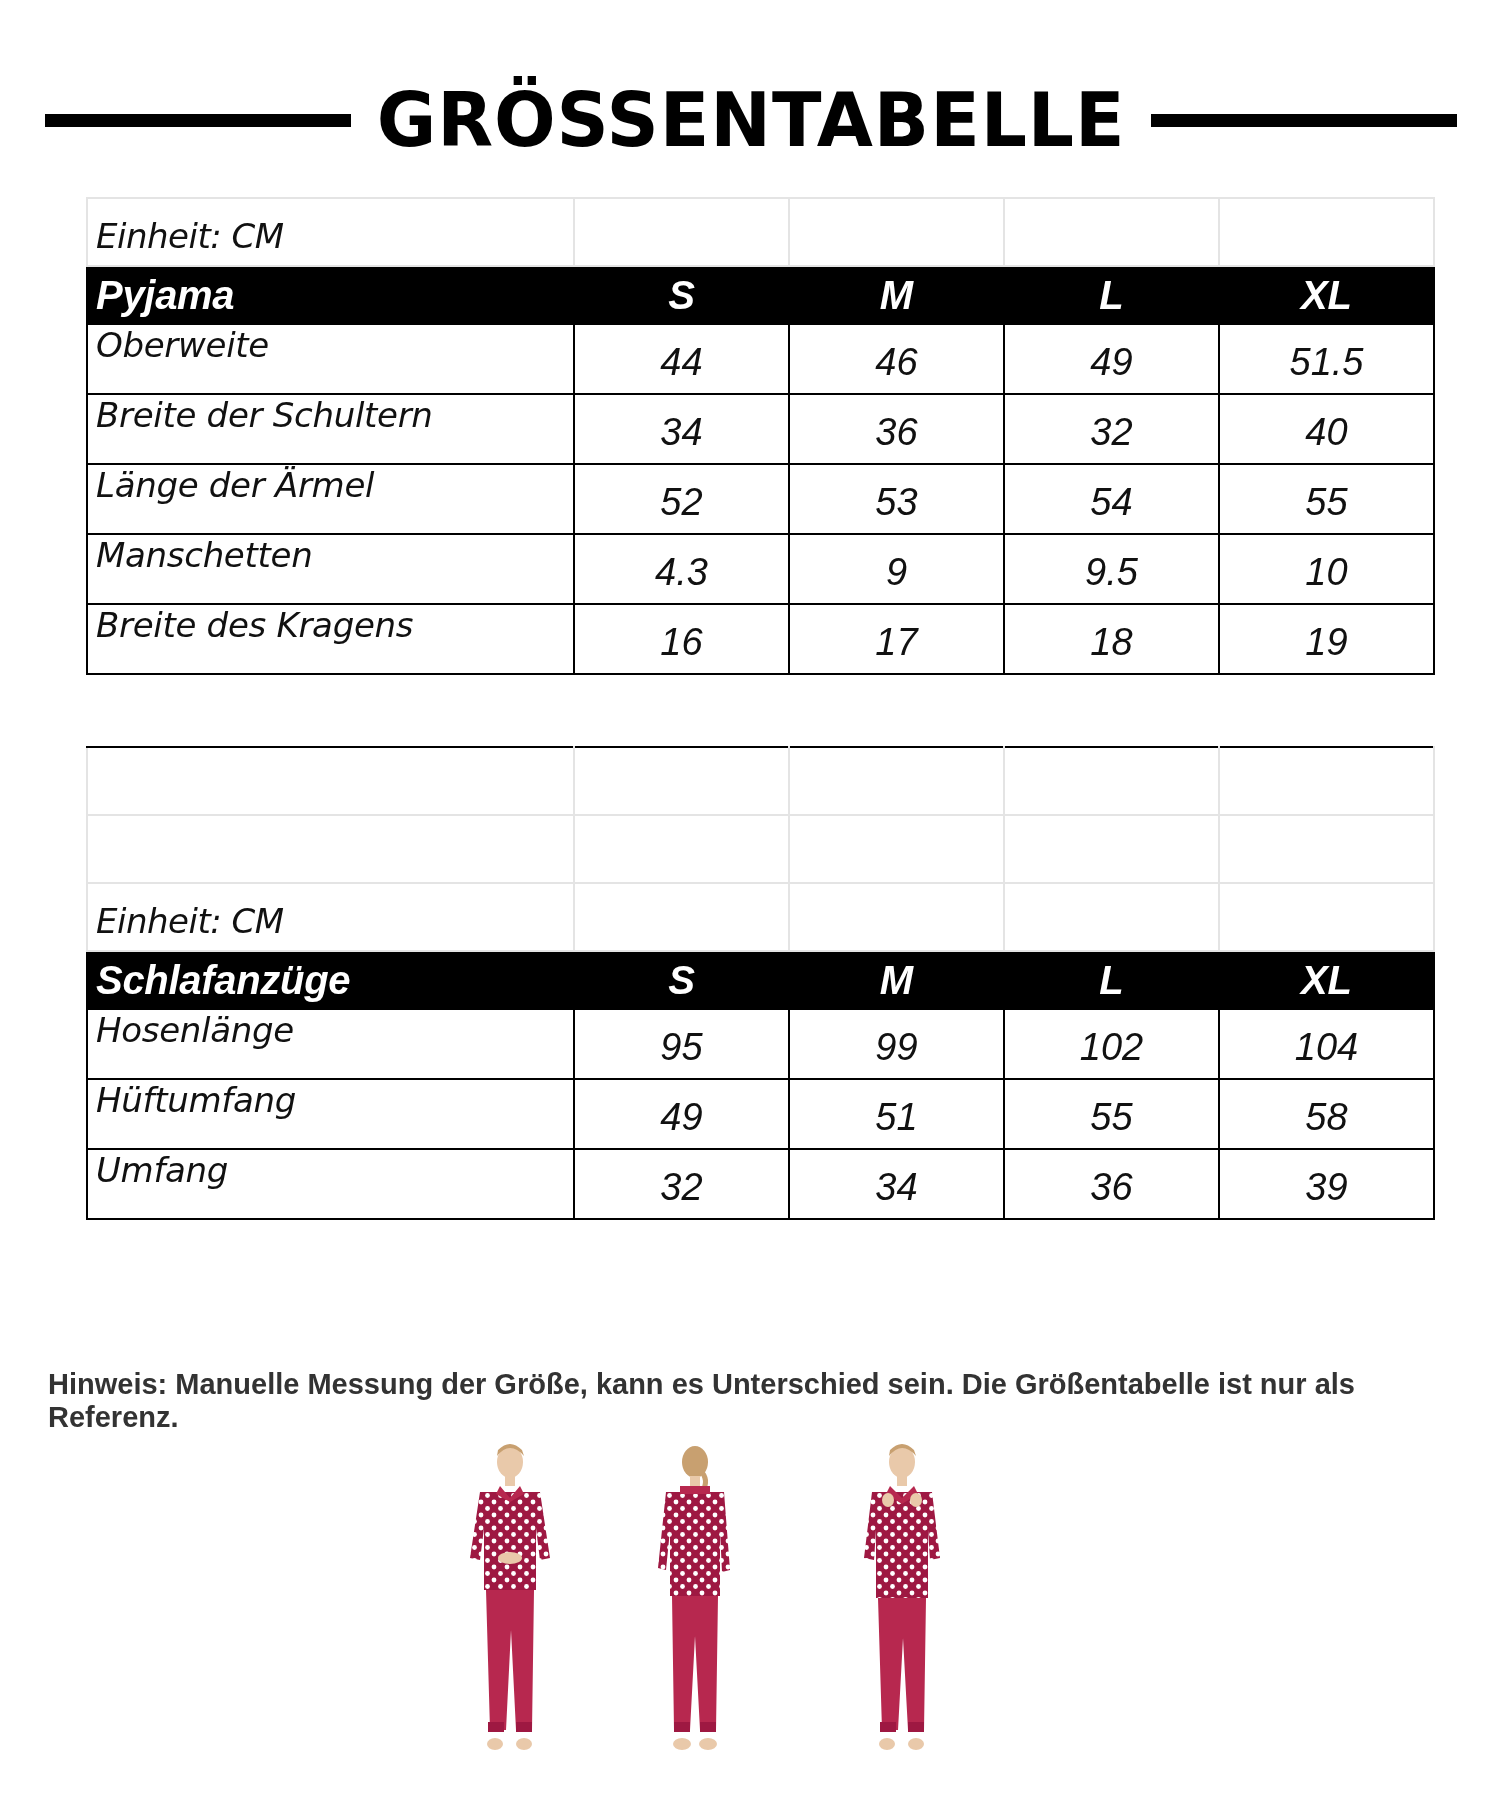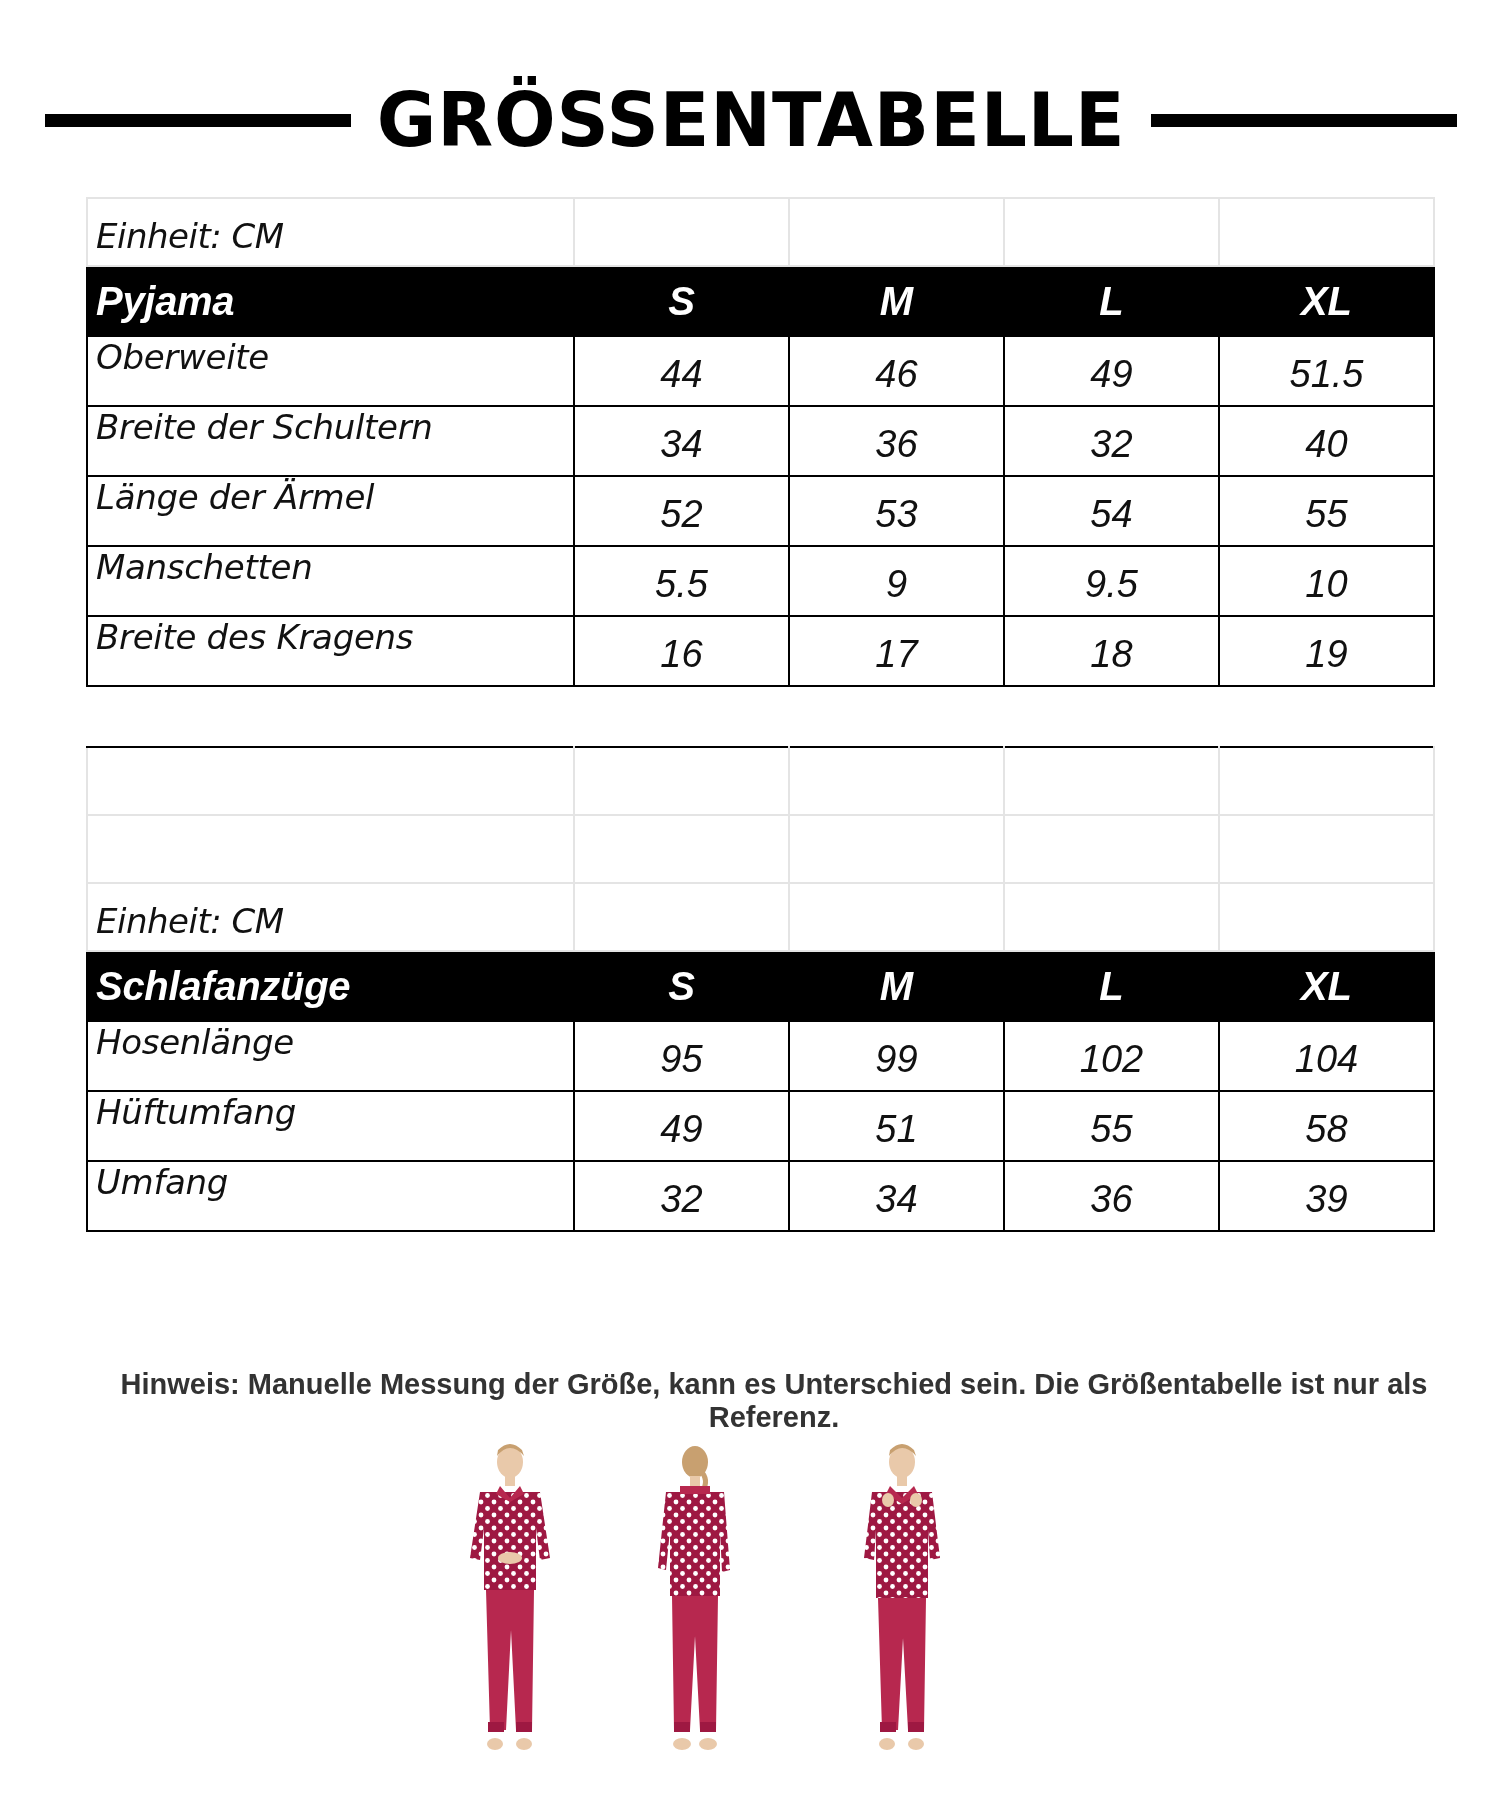"Pyjama" .sheet tr.head-row td { height: 70px -> 58px }
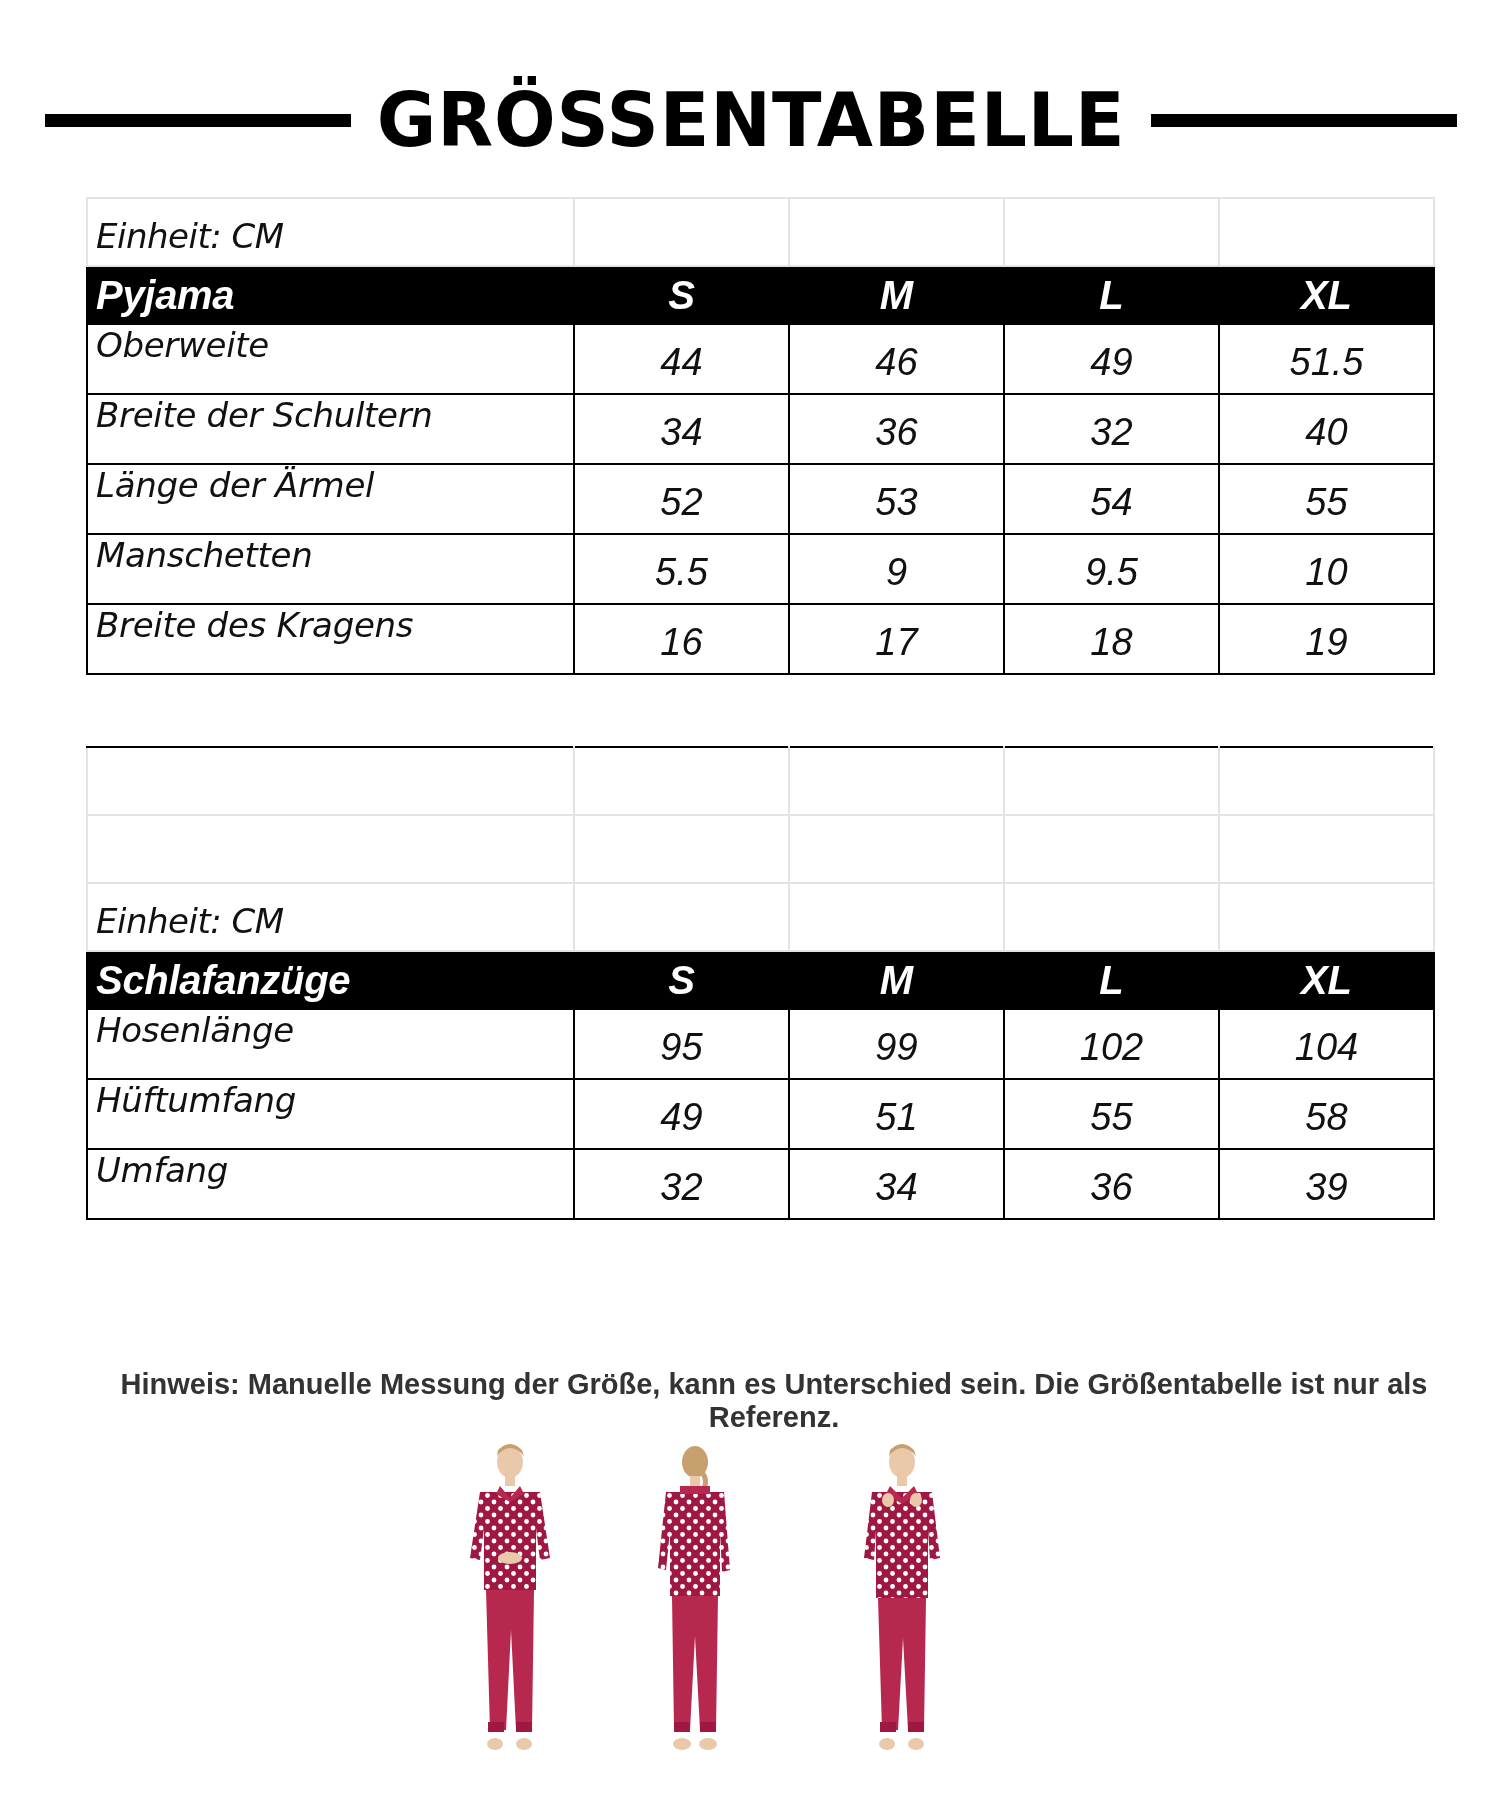"5.5" td.val { text: 5.5 -> 4.3 }
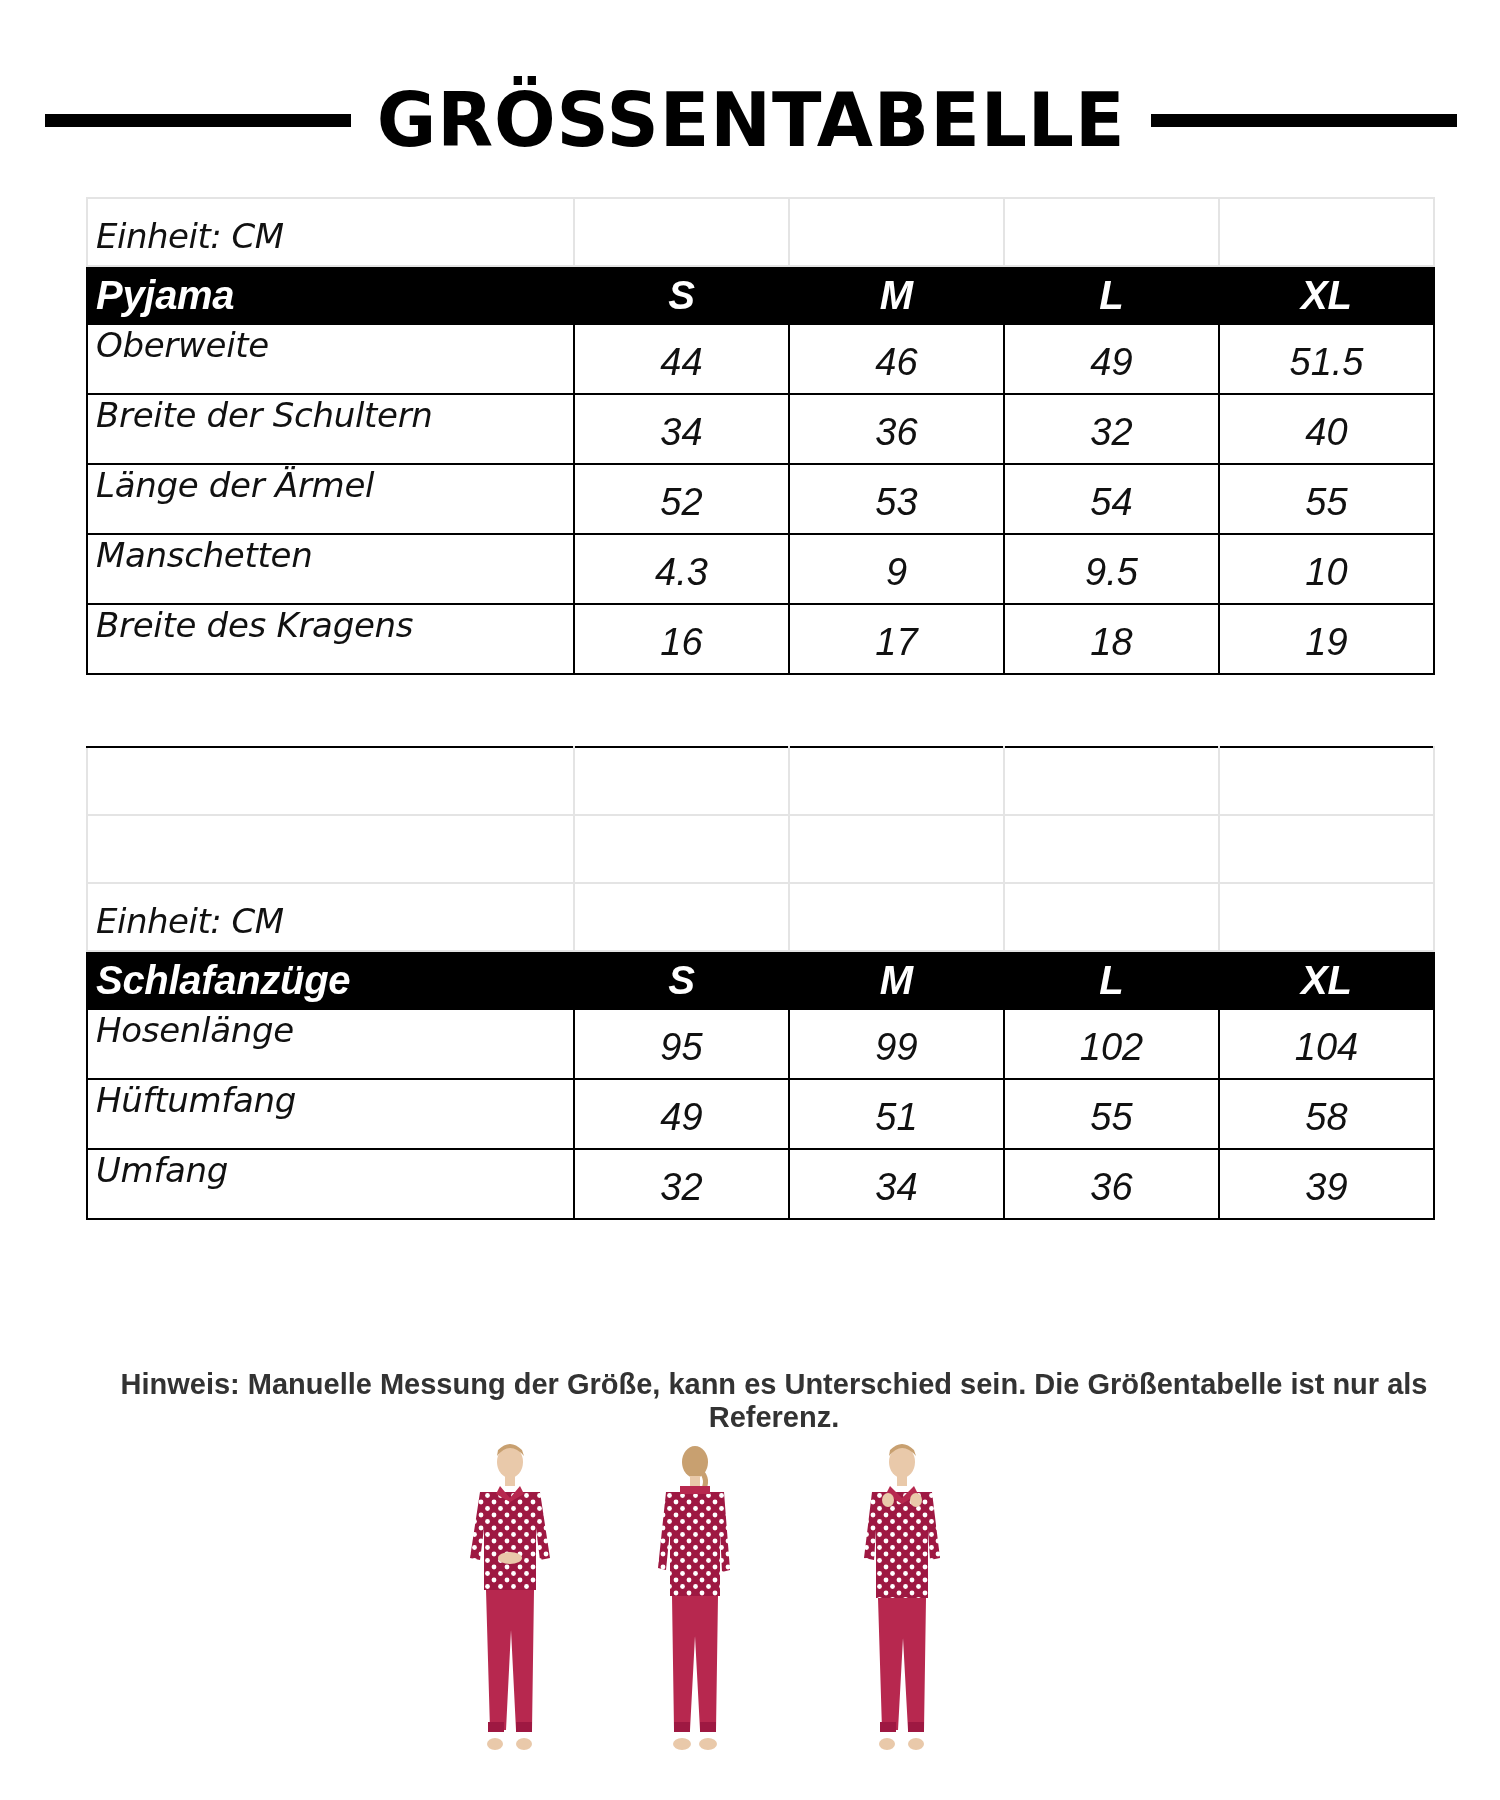"Hinweis: Manuelle Messung der Größe," .note { left: 64px -> 48px; text-align: center -> none }
